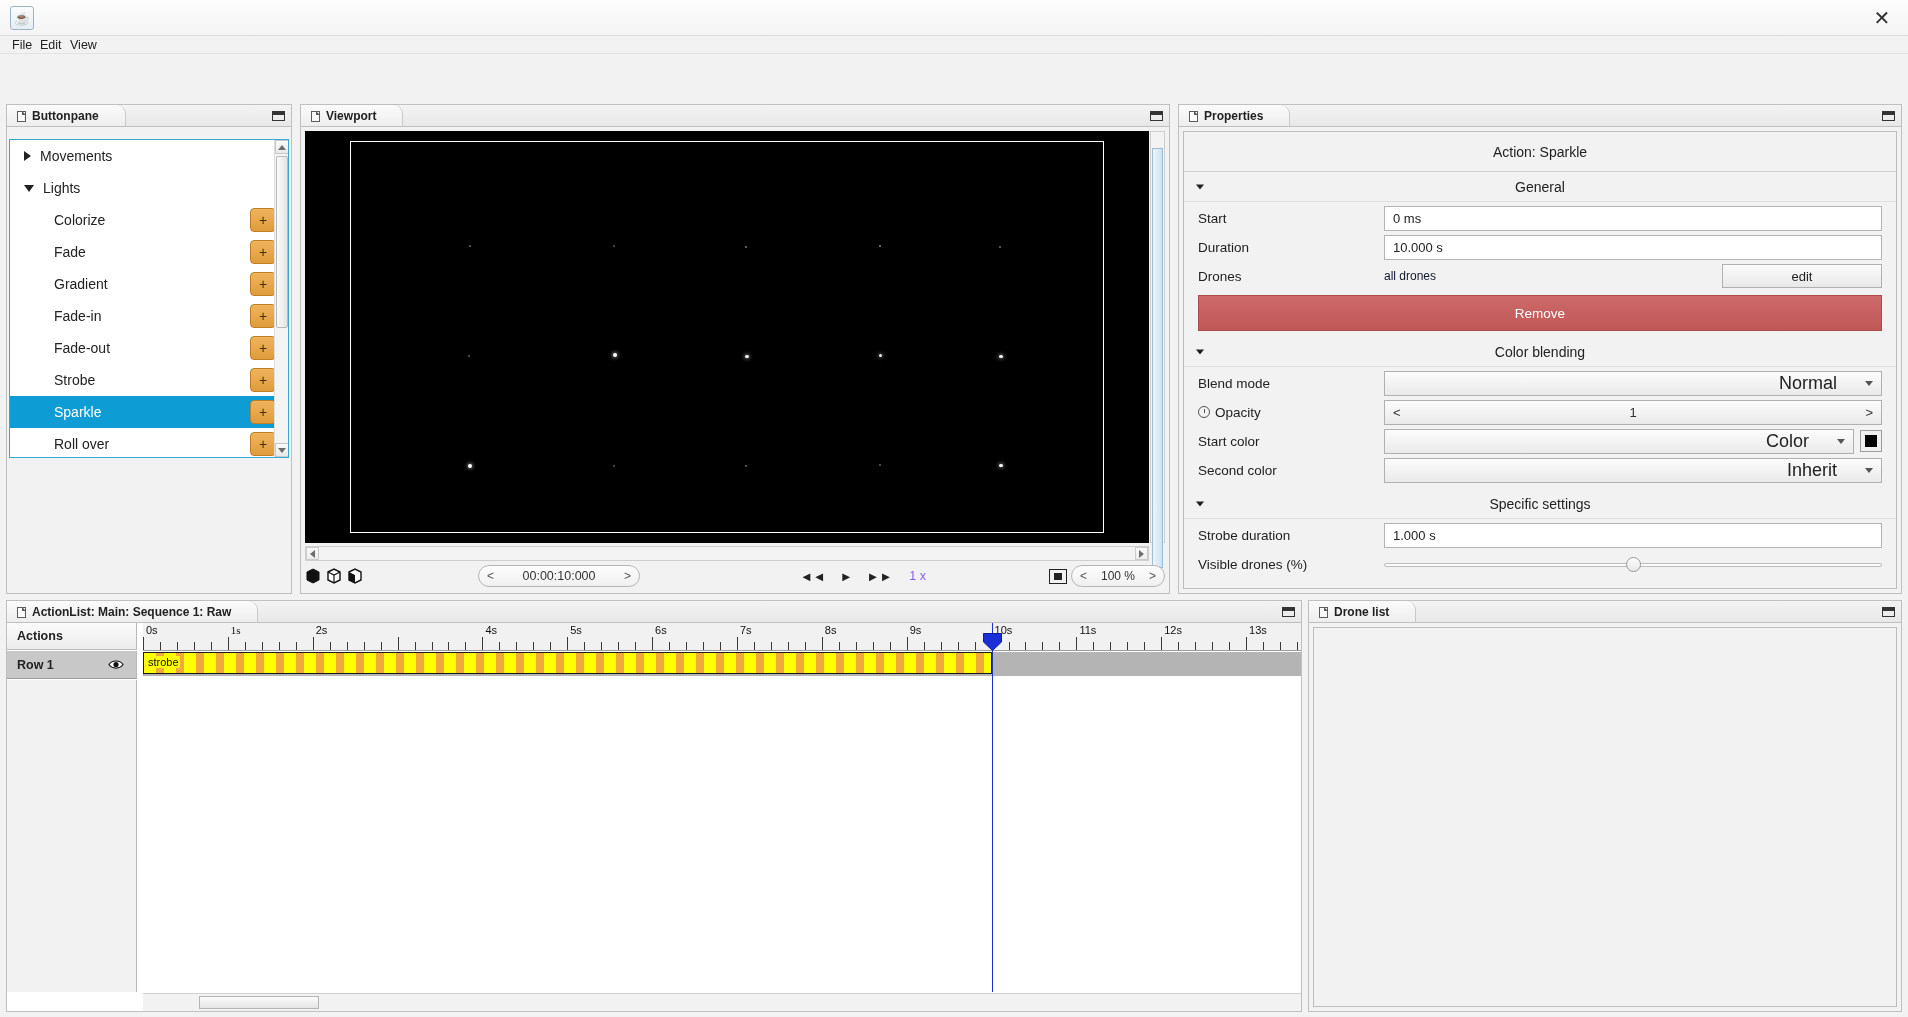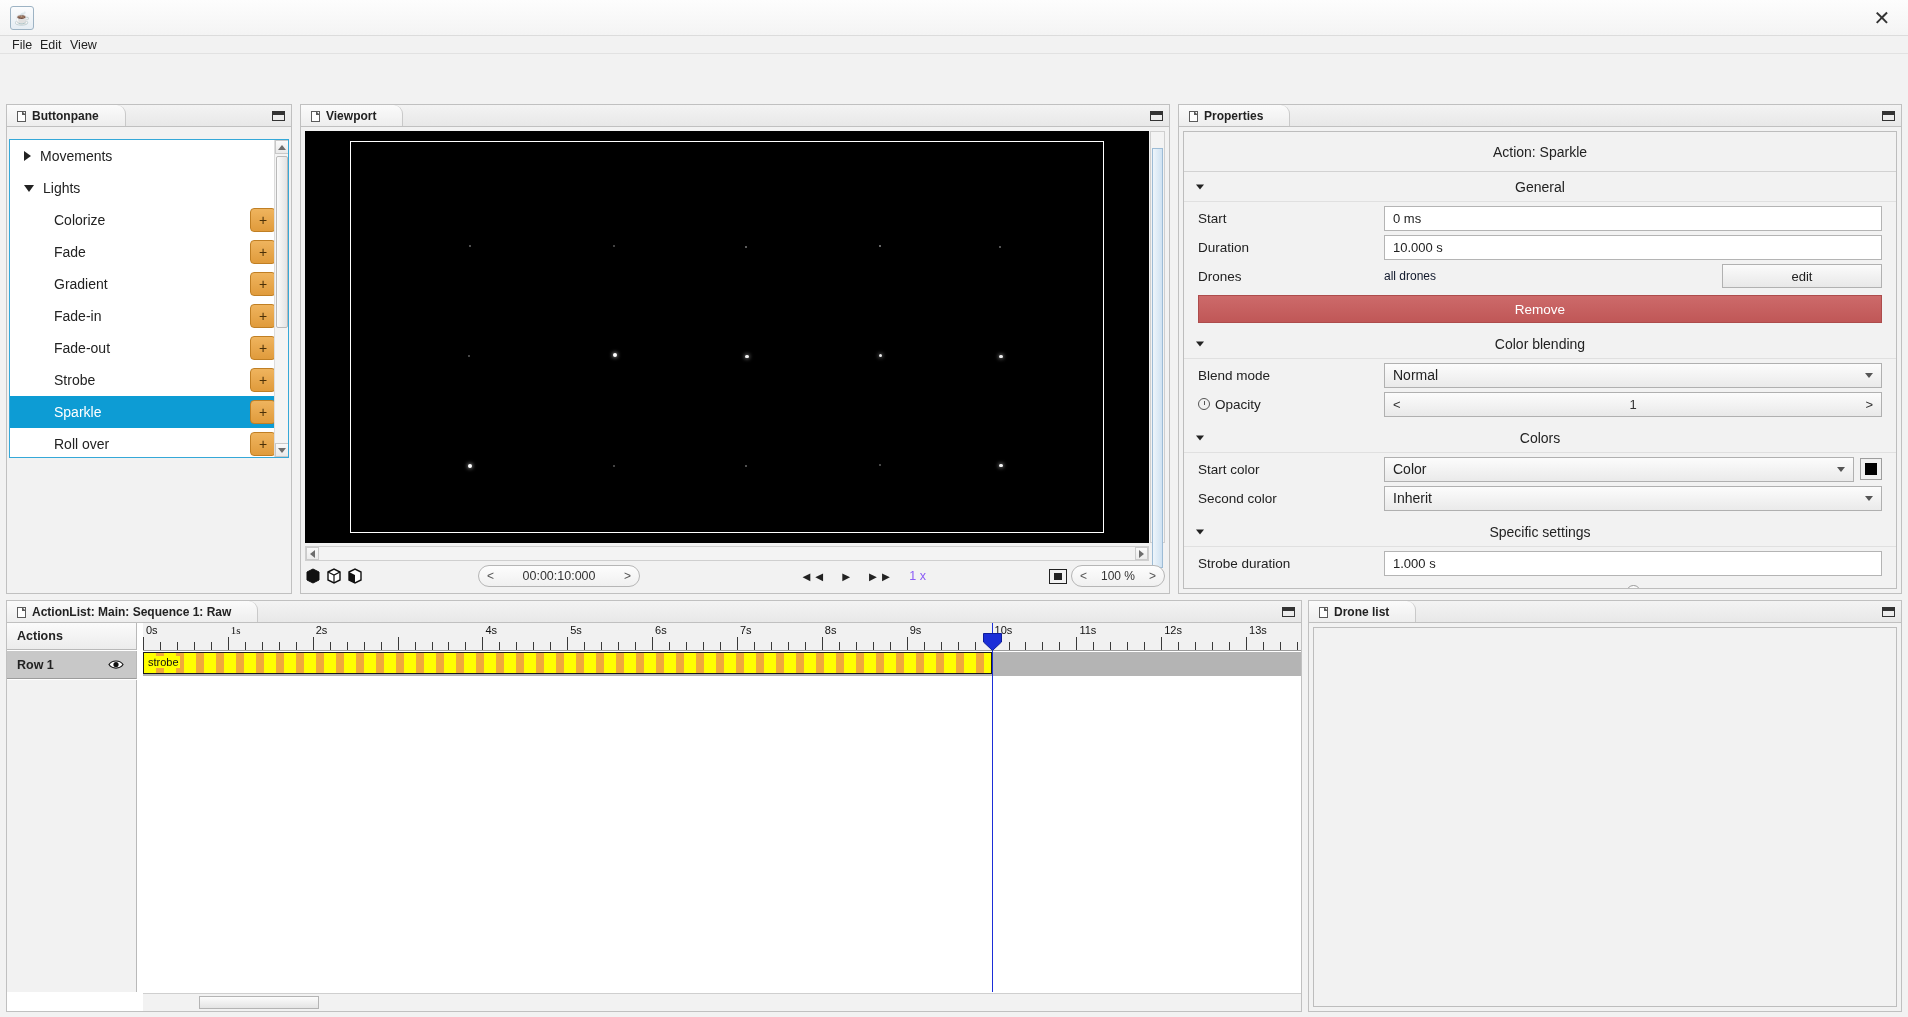"Remove" .btn-remove { height: 28px -> 36px }
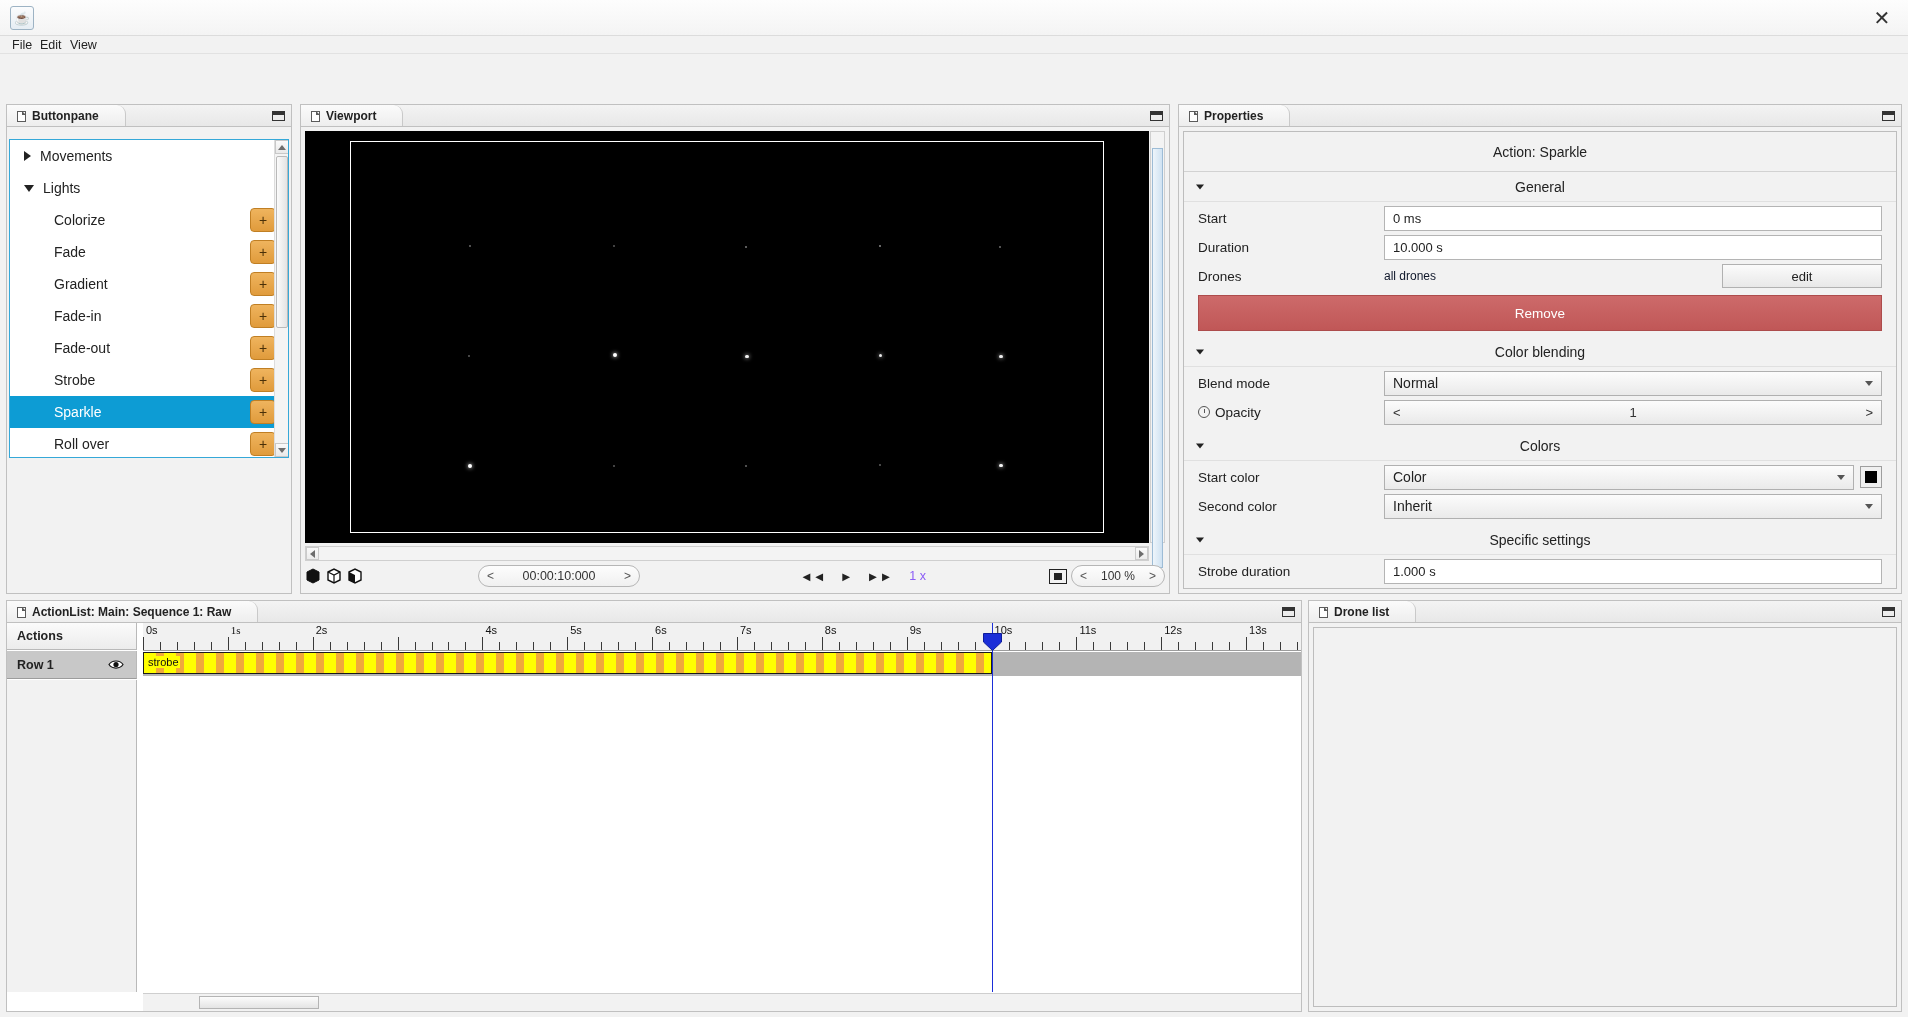"Normal" .combo { font-size: 14px -> 18px; justify-content: space-between -> flex-end }
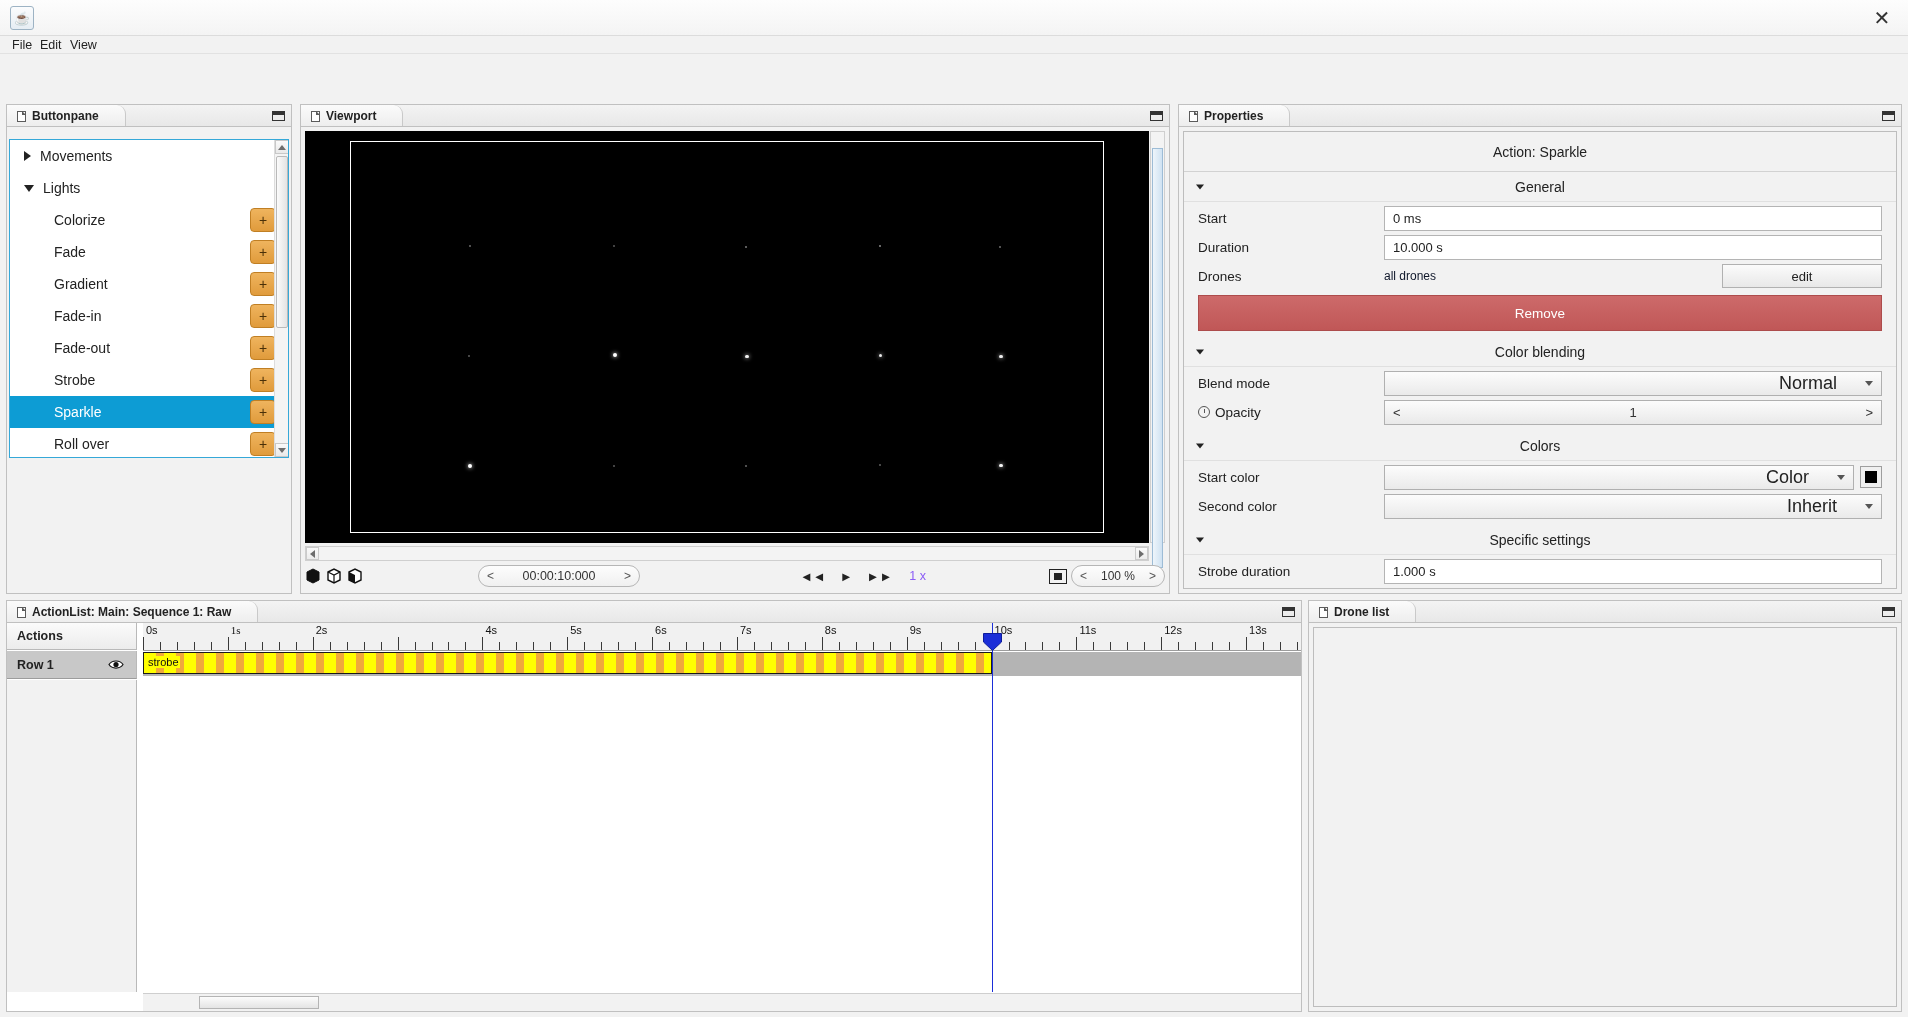"Colors" div.prop-section { html: <div> <span></span> <span>Colors</span> </div> -> none }
